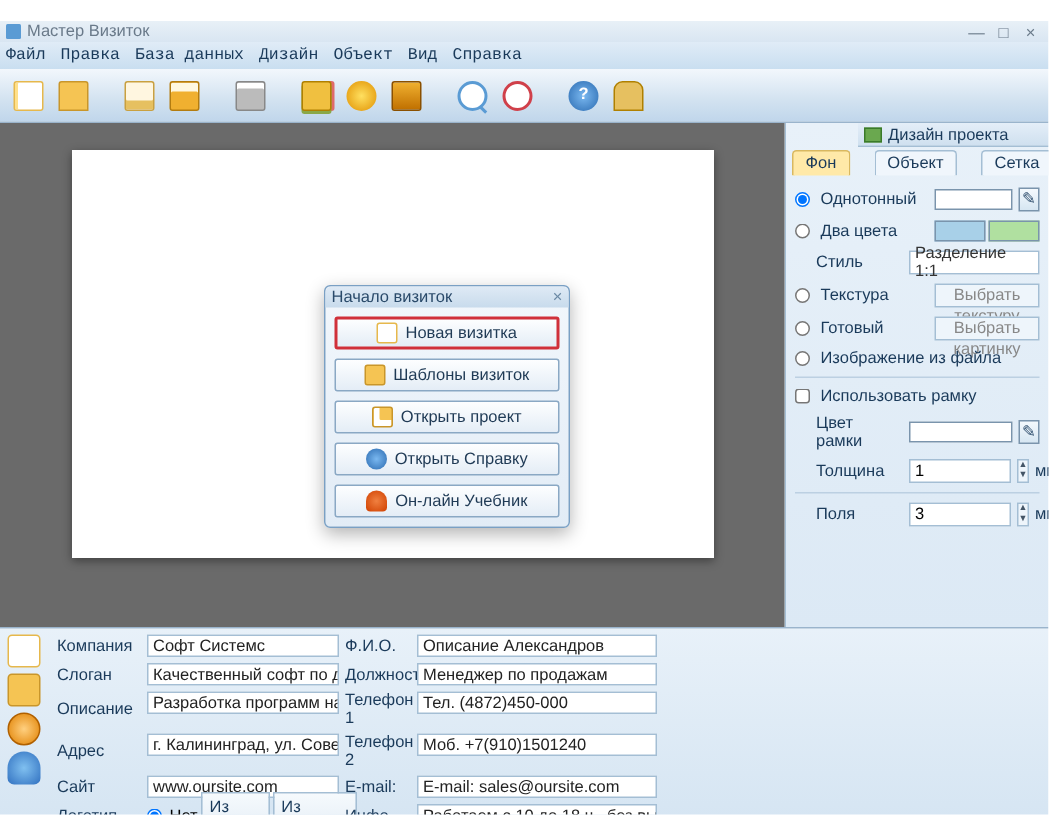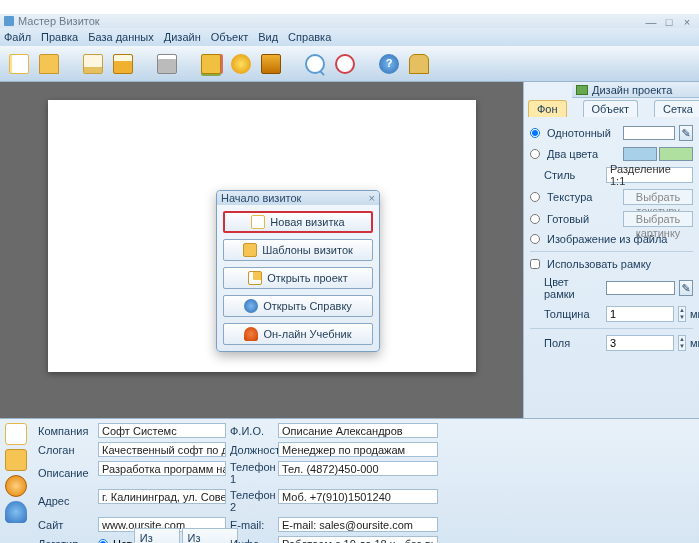"Файл" .menubar span { font-family: none -> Liberation Mono, monospace }
